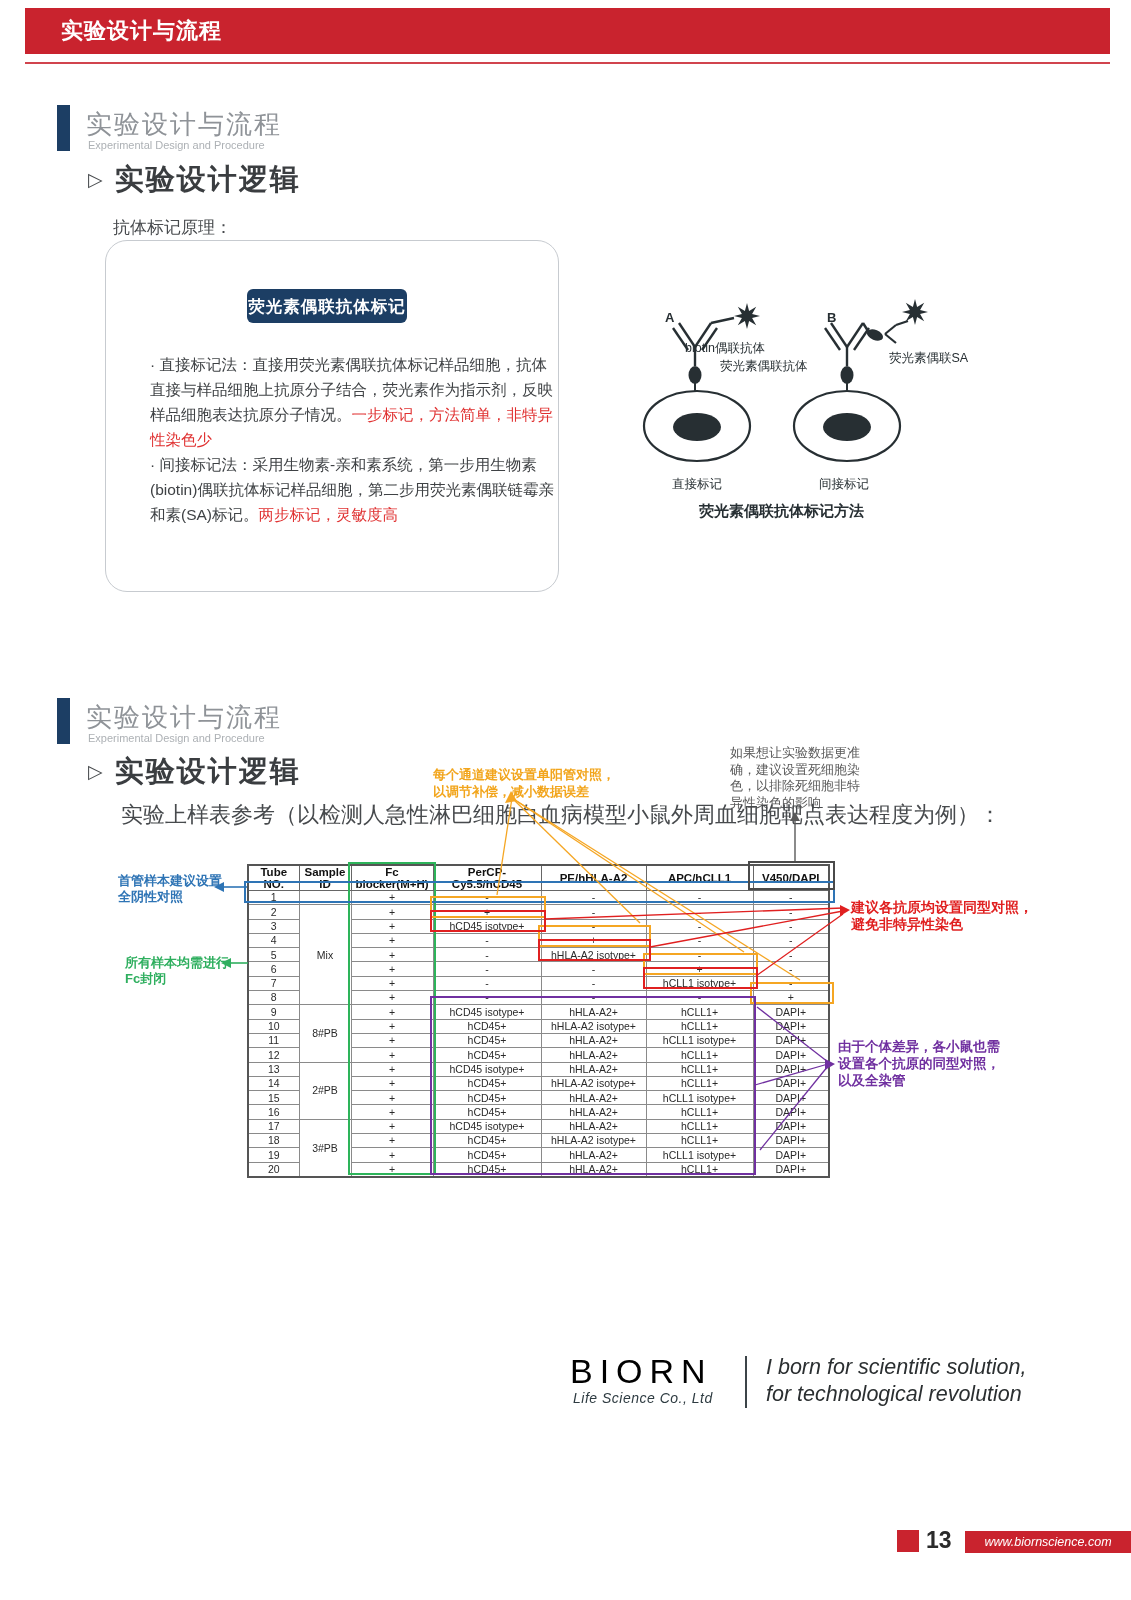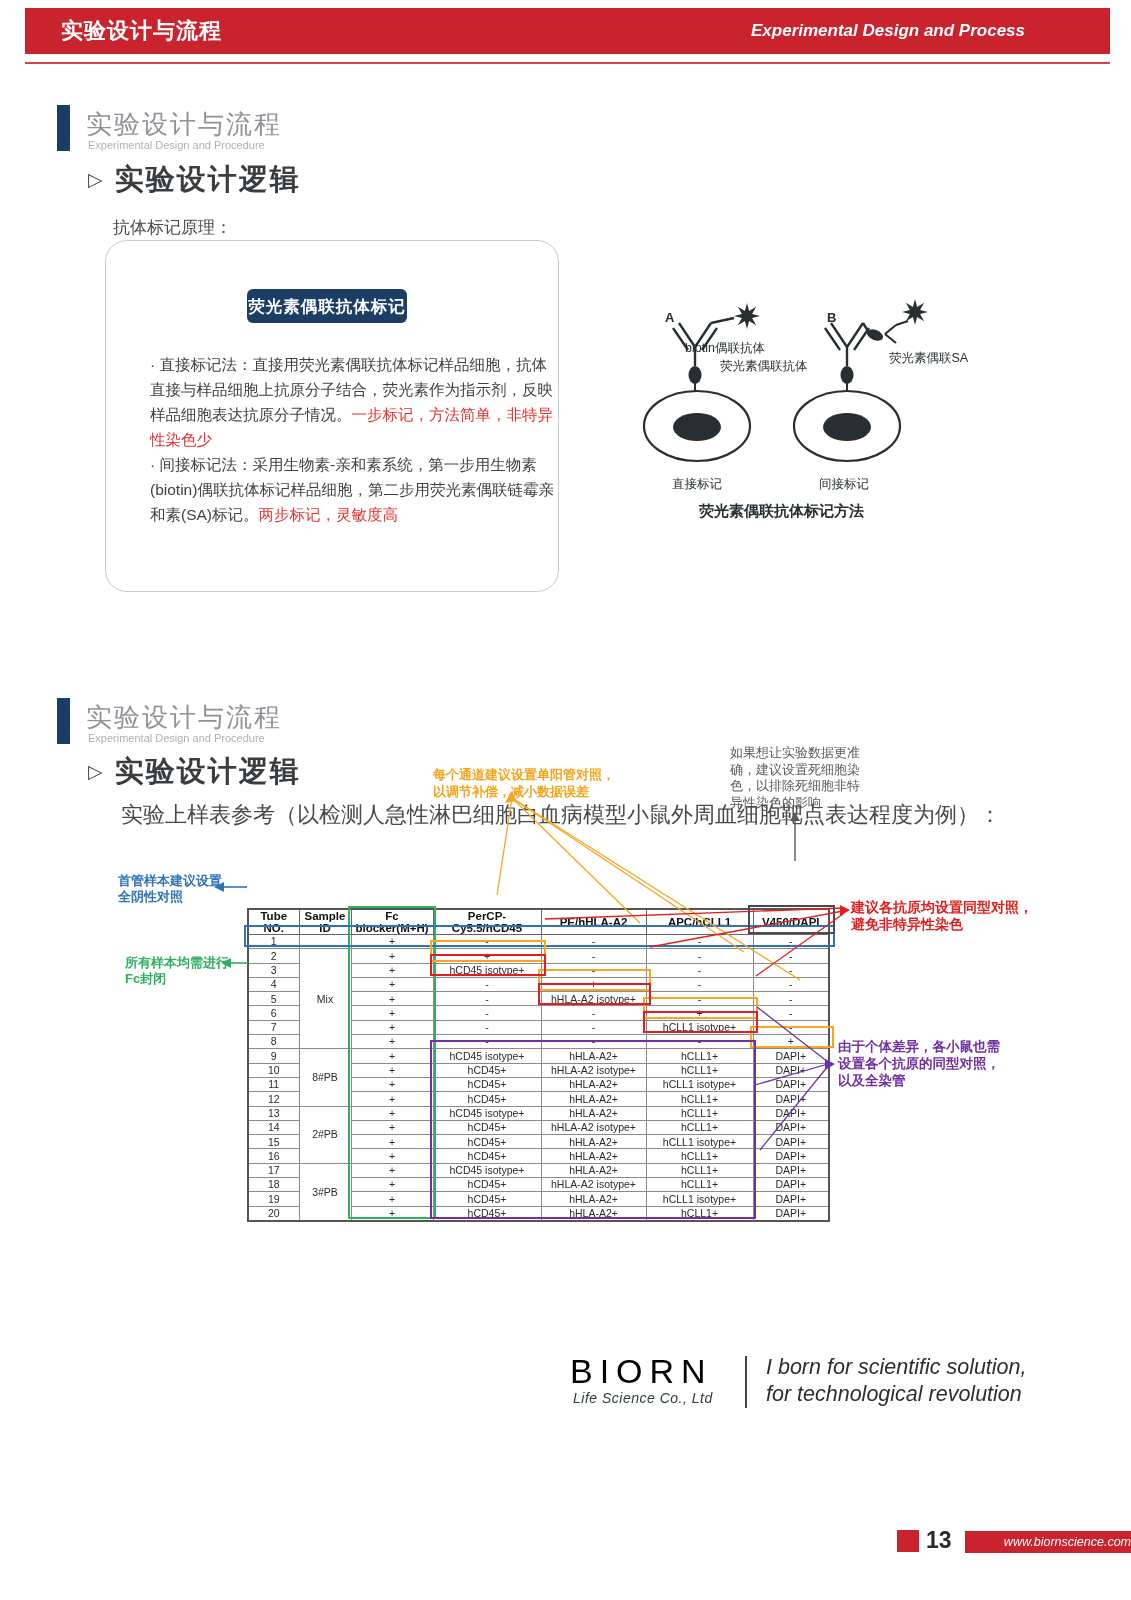"Experimental Design and Process" div.en { html: <div>Experimental Design and Process</div> -> none }
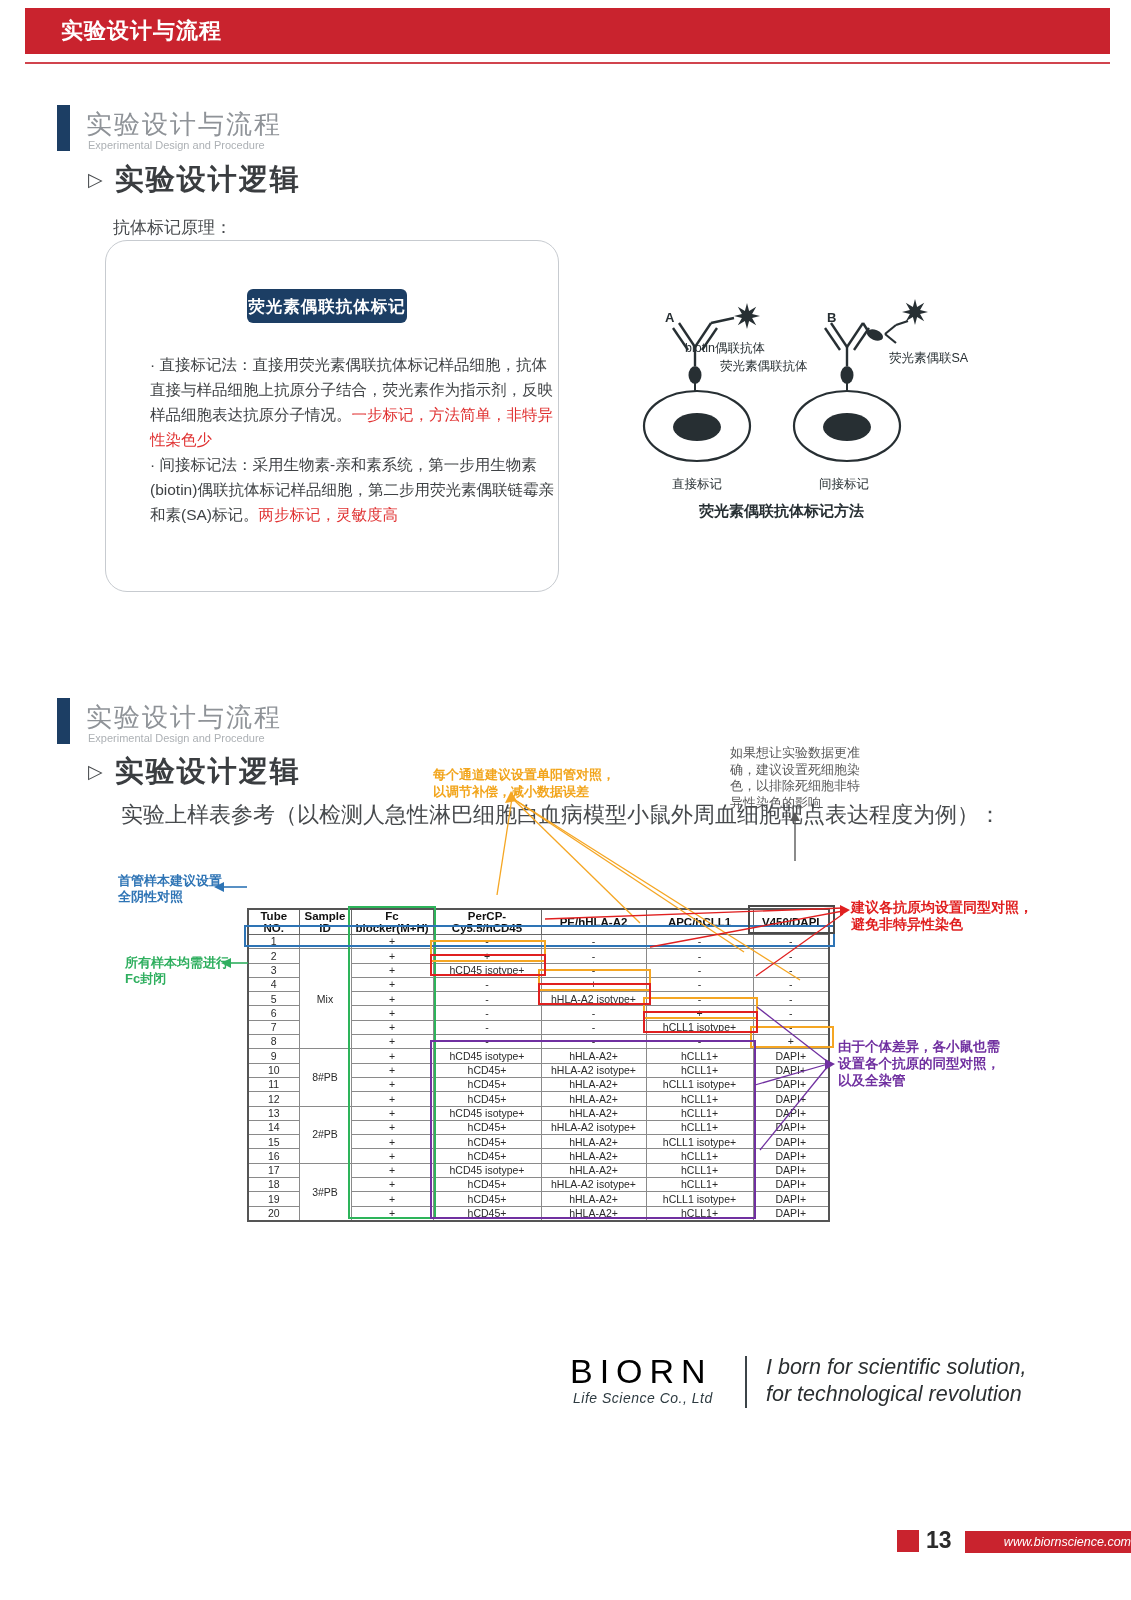"Tube NO." .table-wrap { margin-top: 44px -> none }
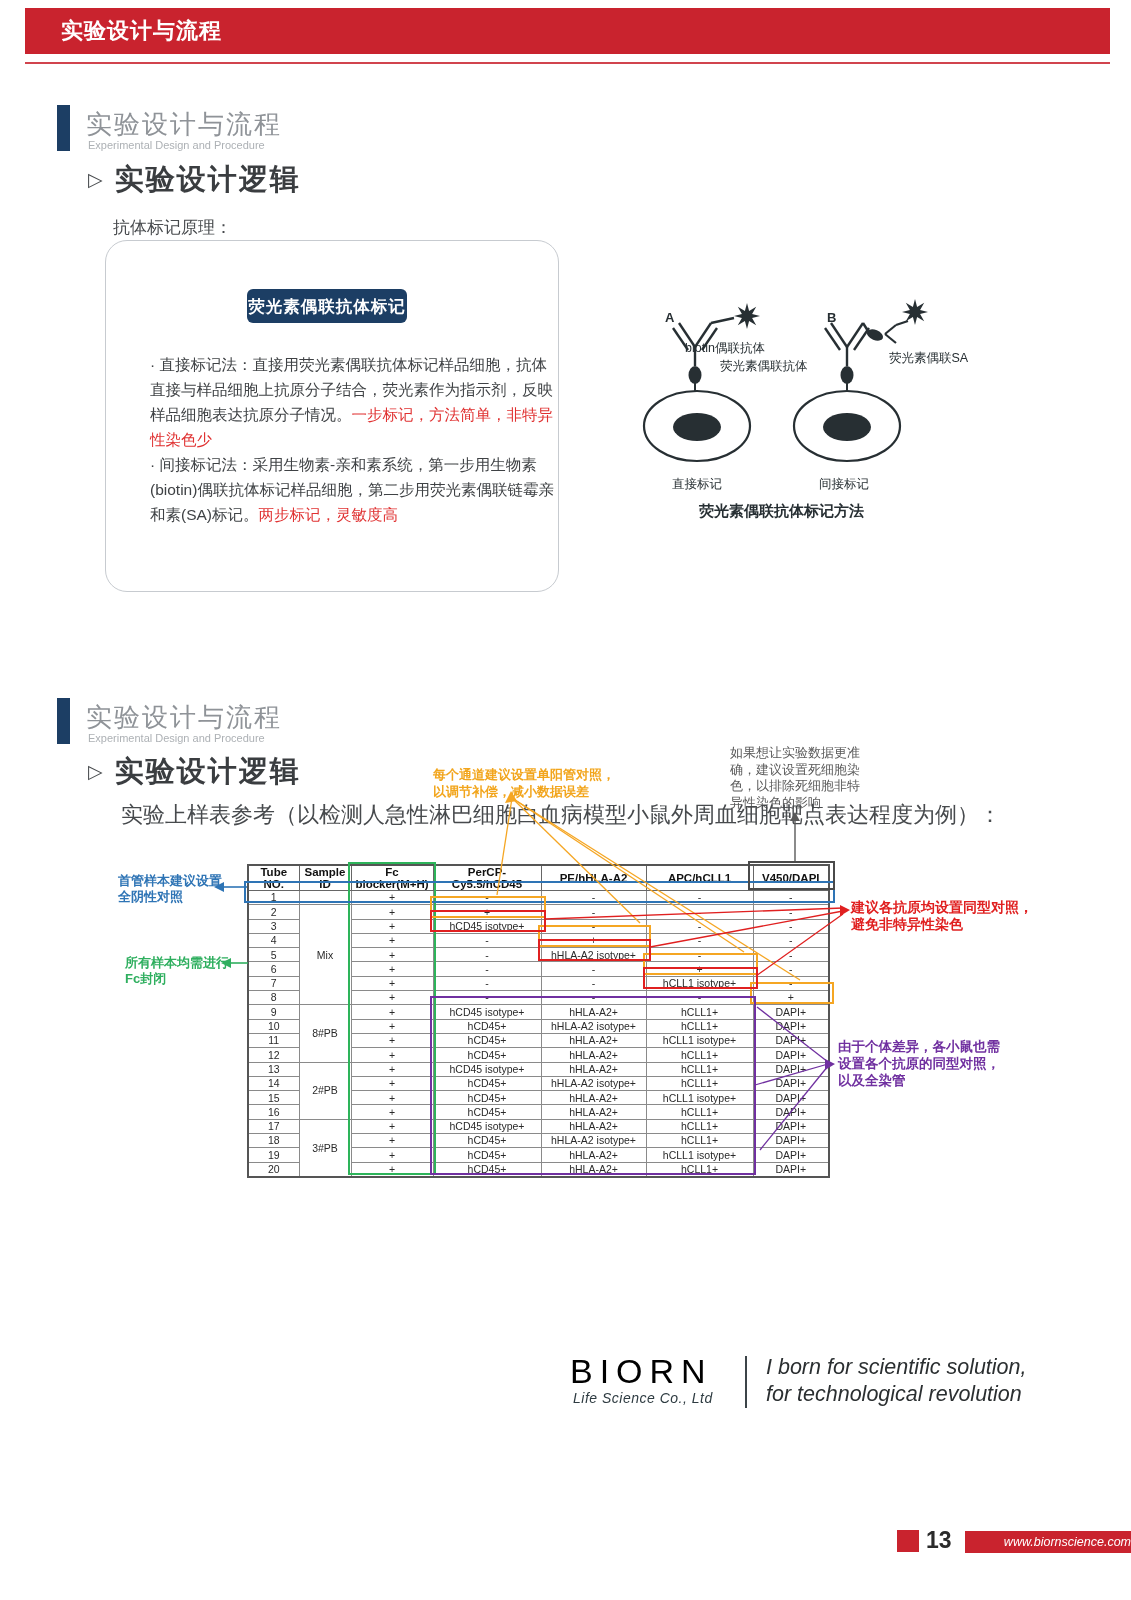"www.biornscience.com" .pg-bar { text-align: right -> center }
